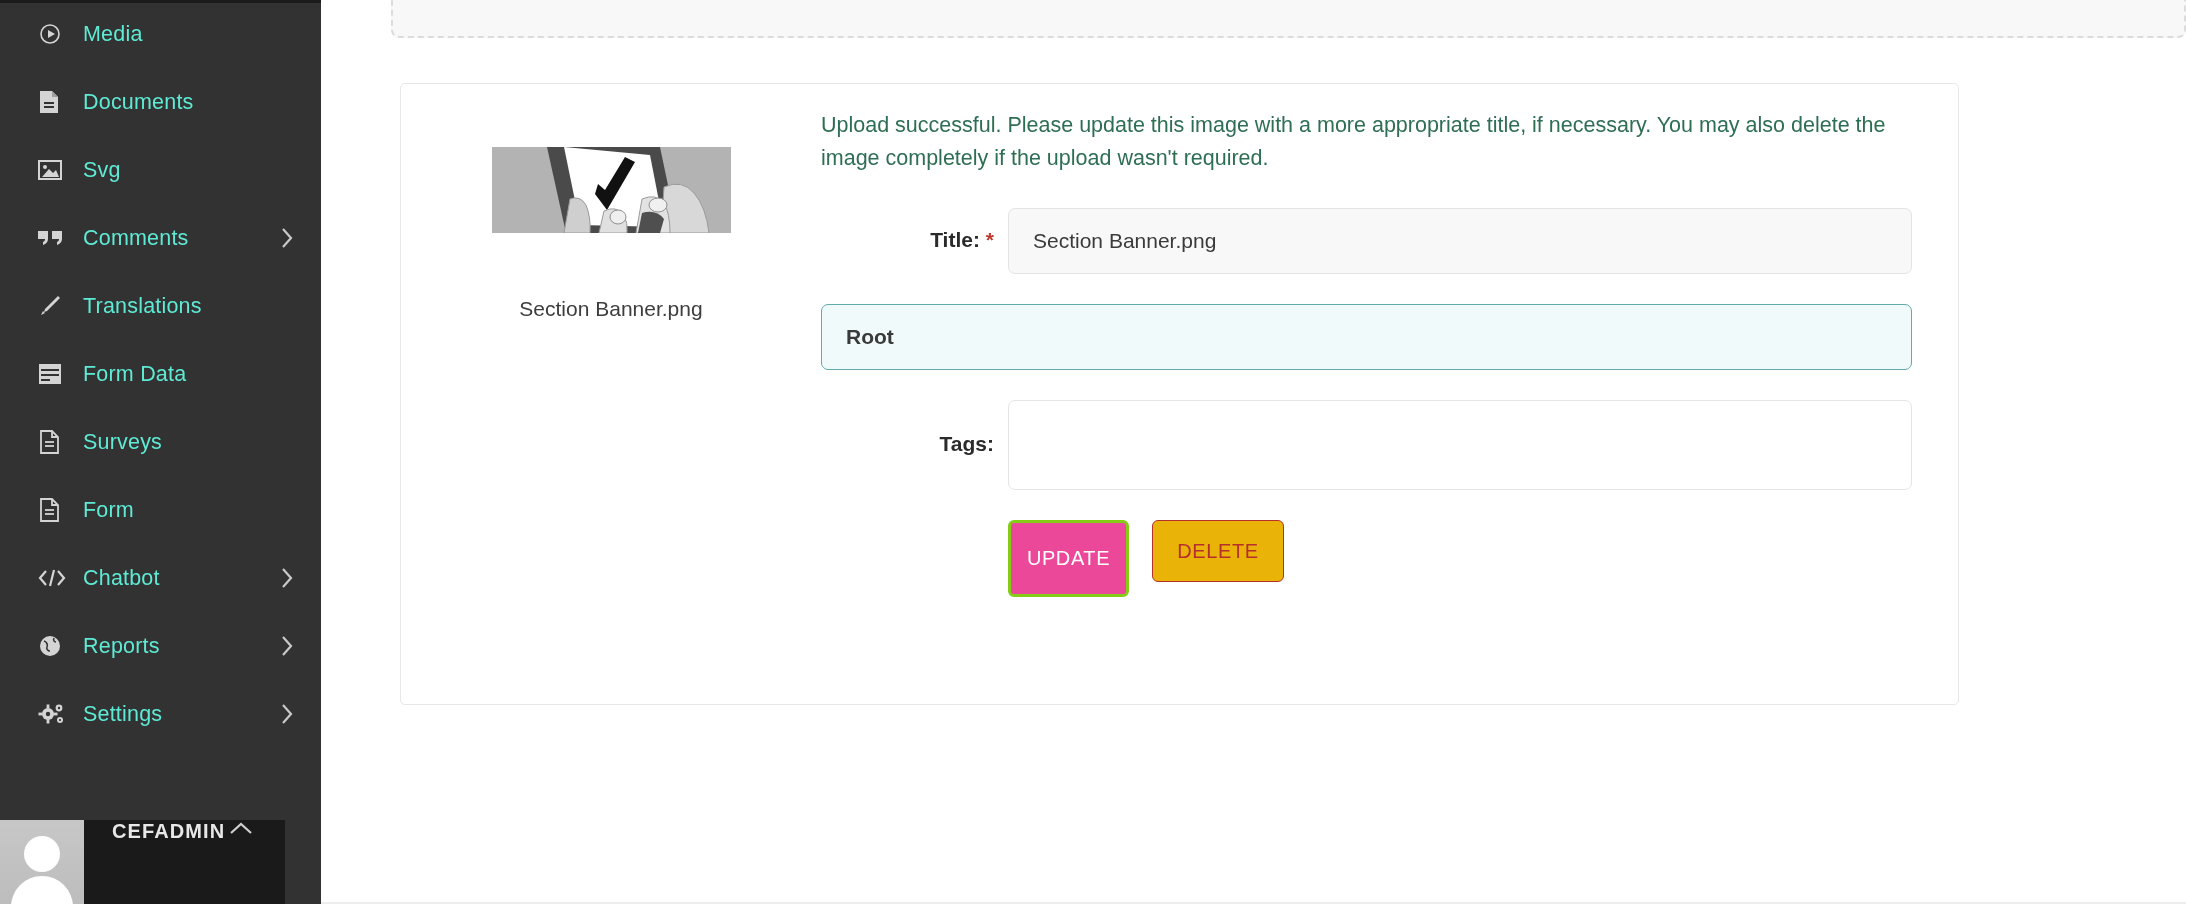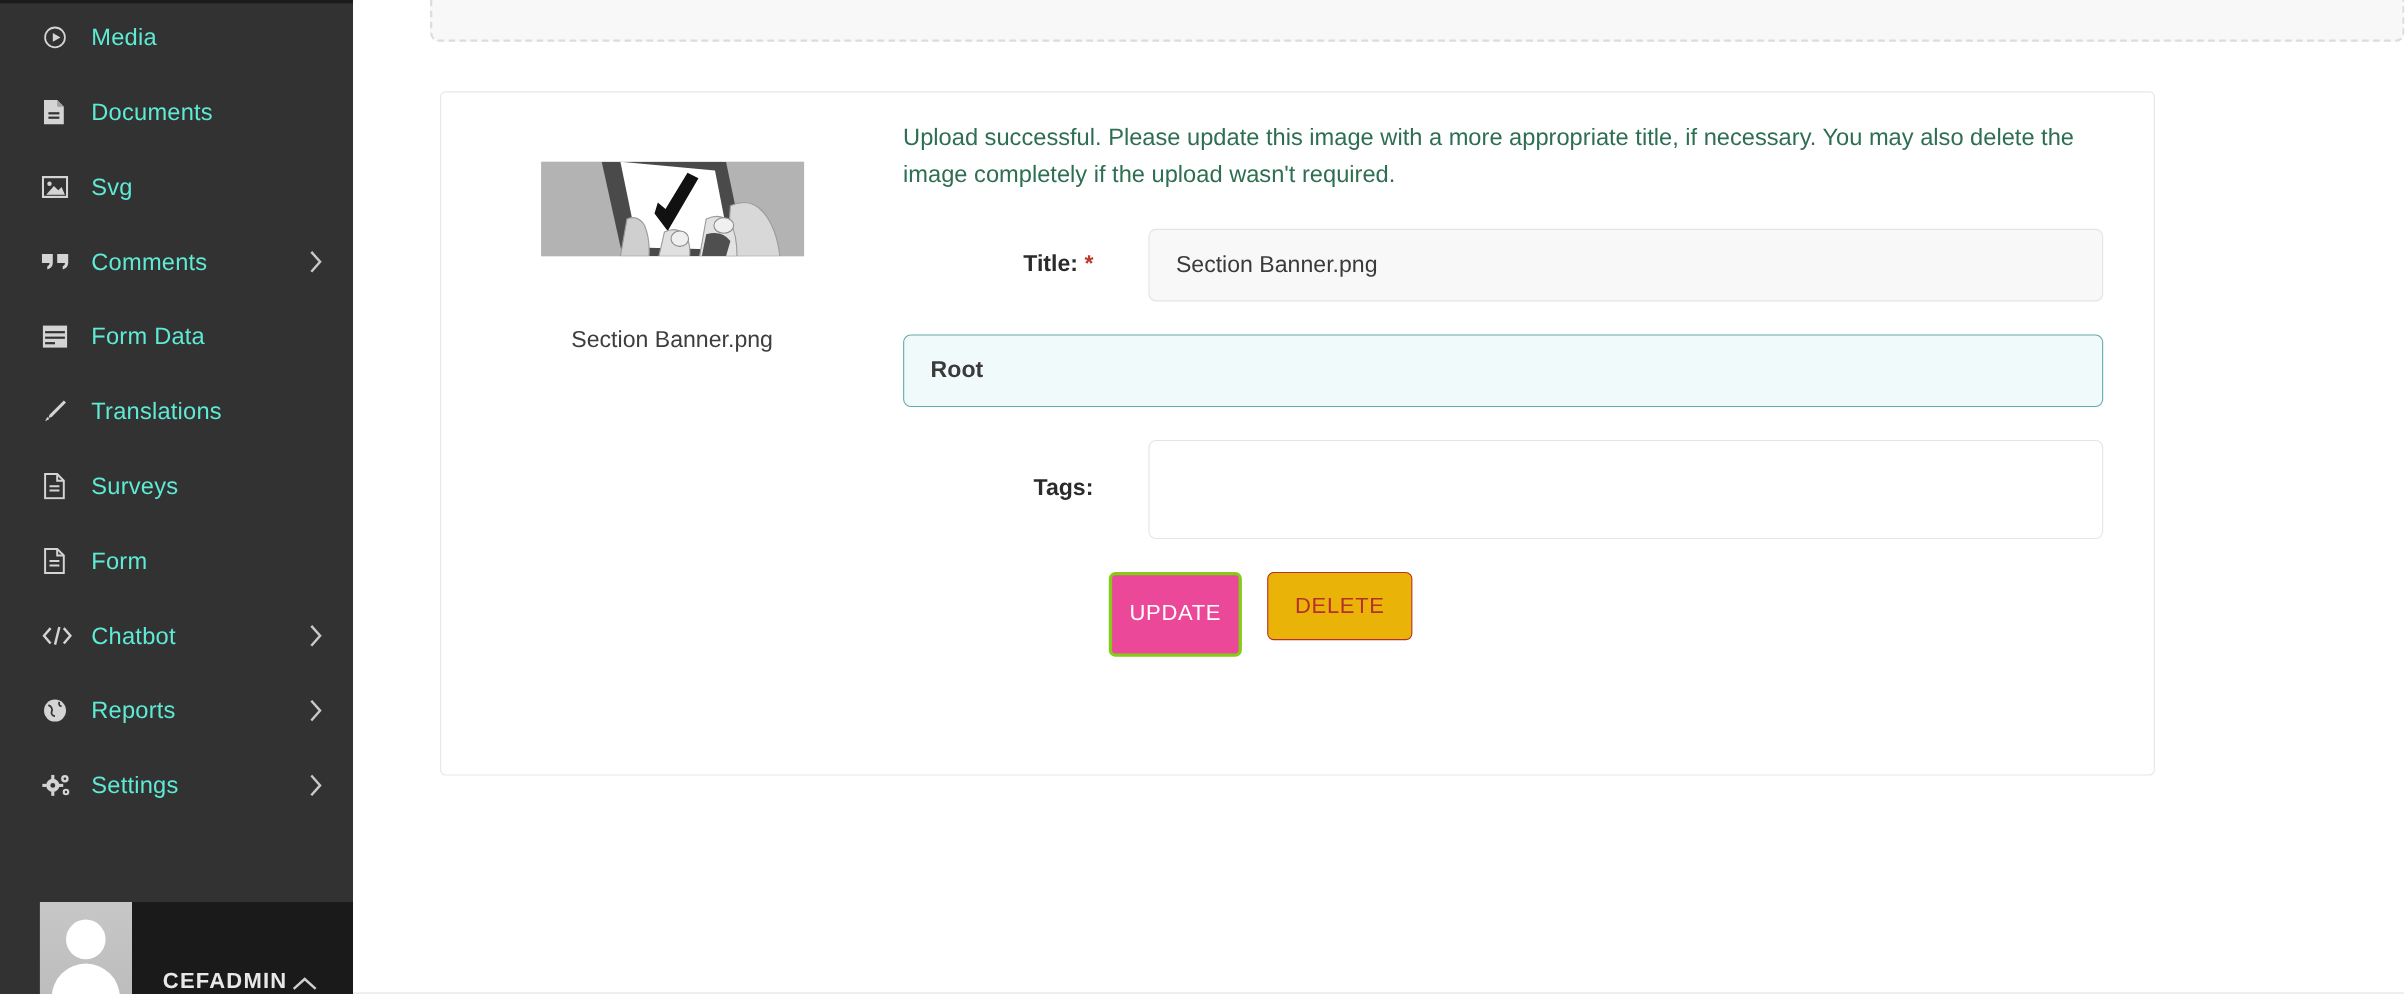"Title: *" .field-row { gap: 36px -> none }
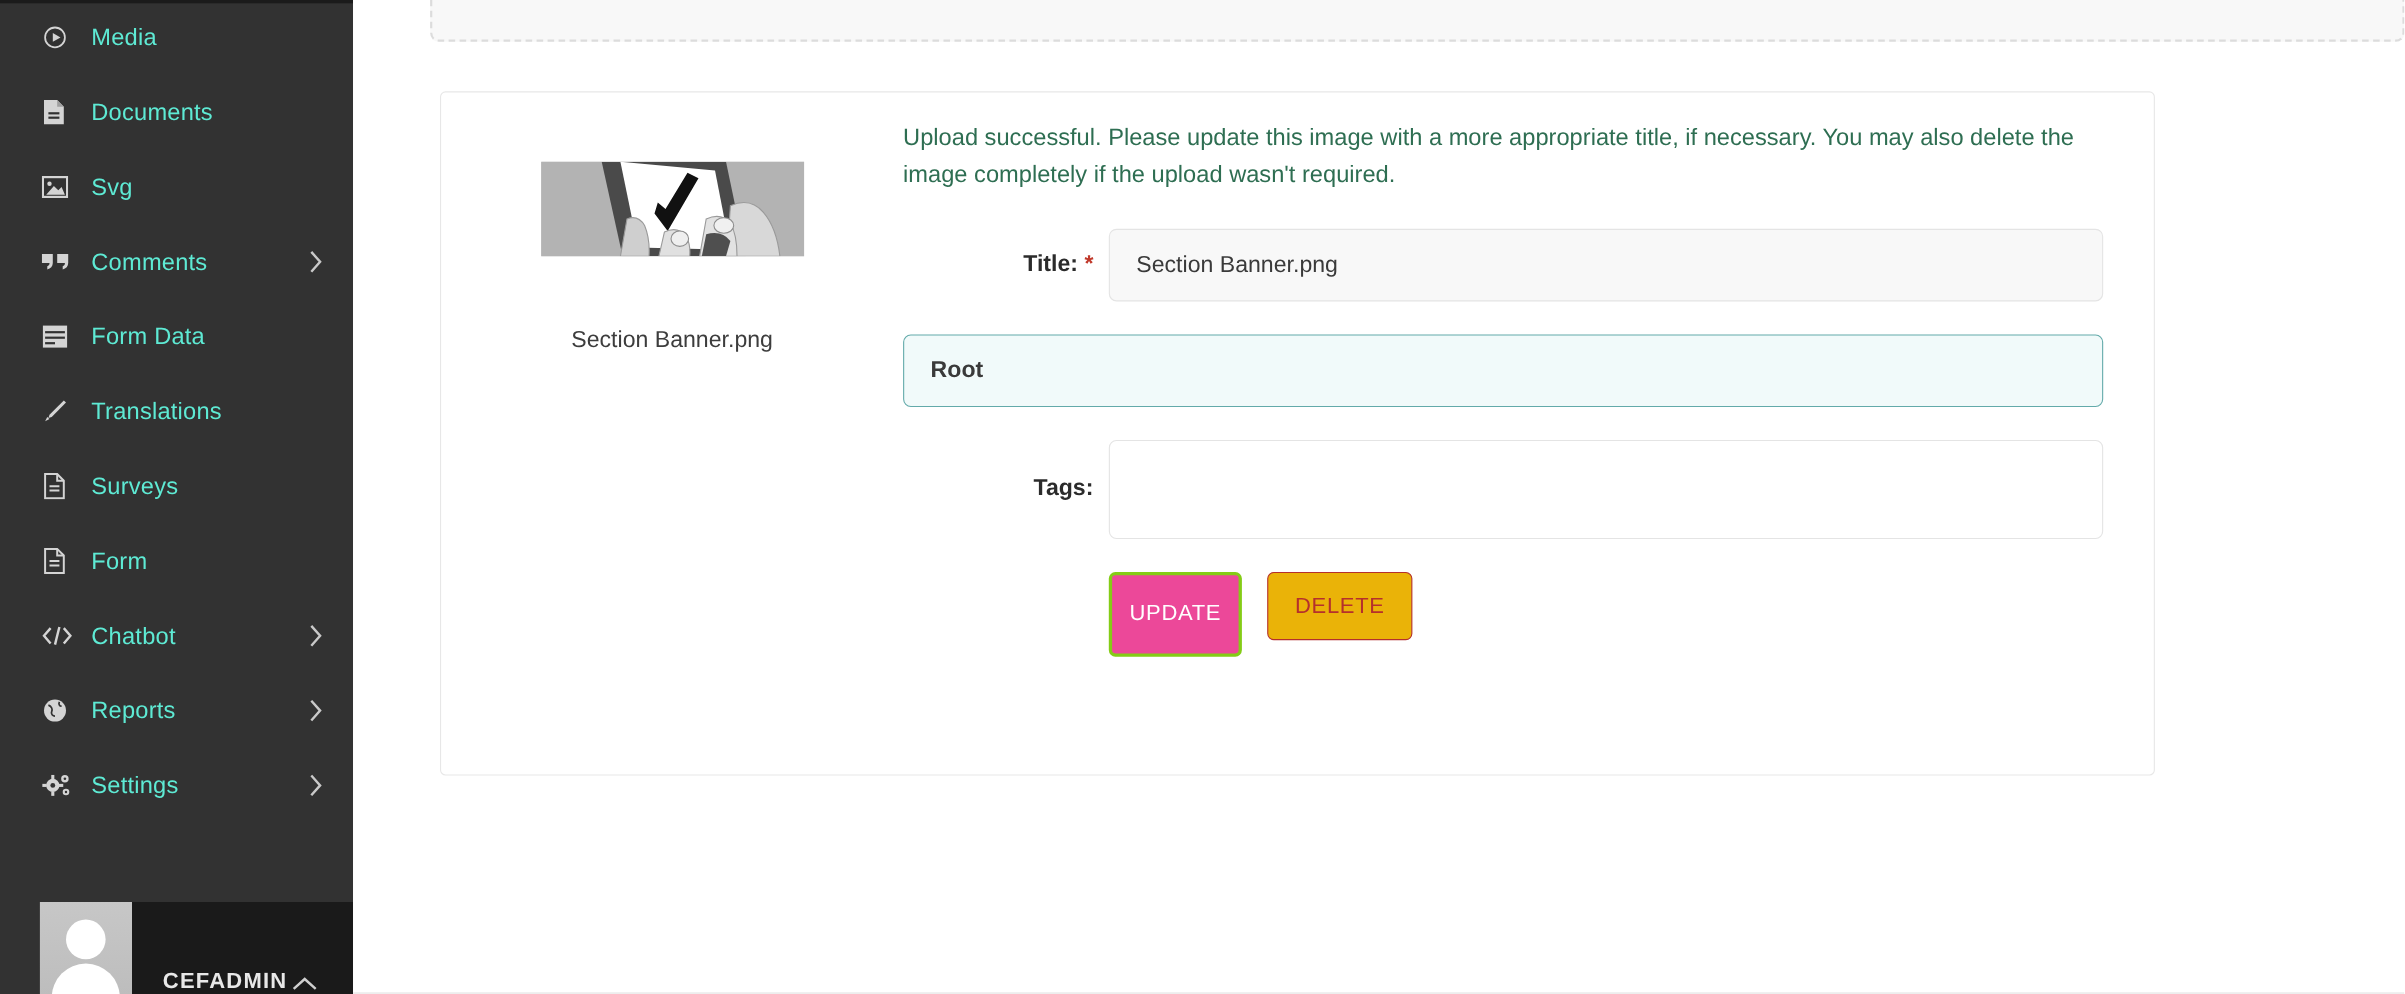"Form Data" div.nav-item { order: before "Translations" -> after "Translations" }
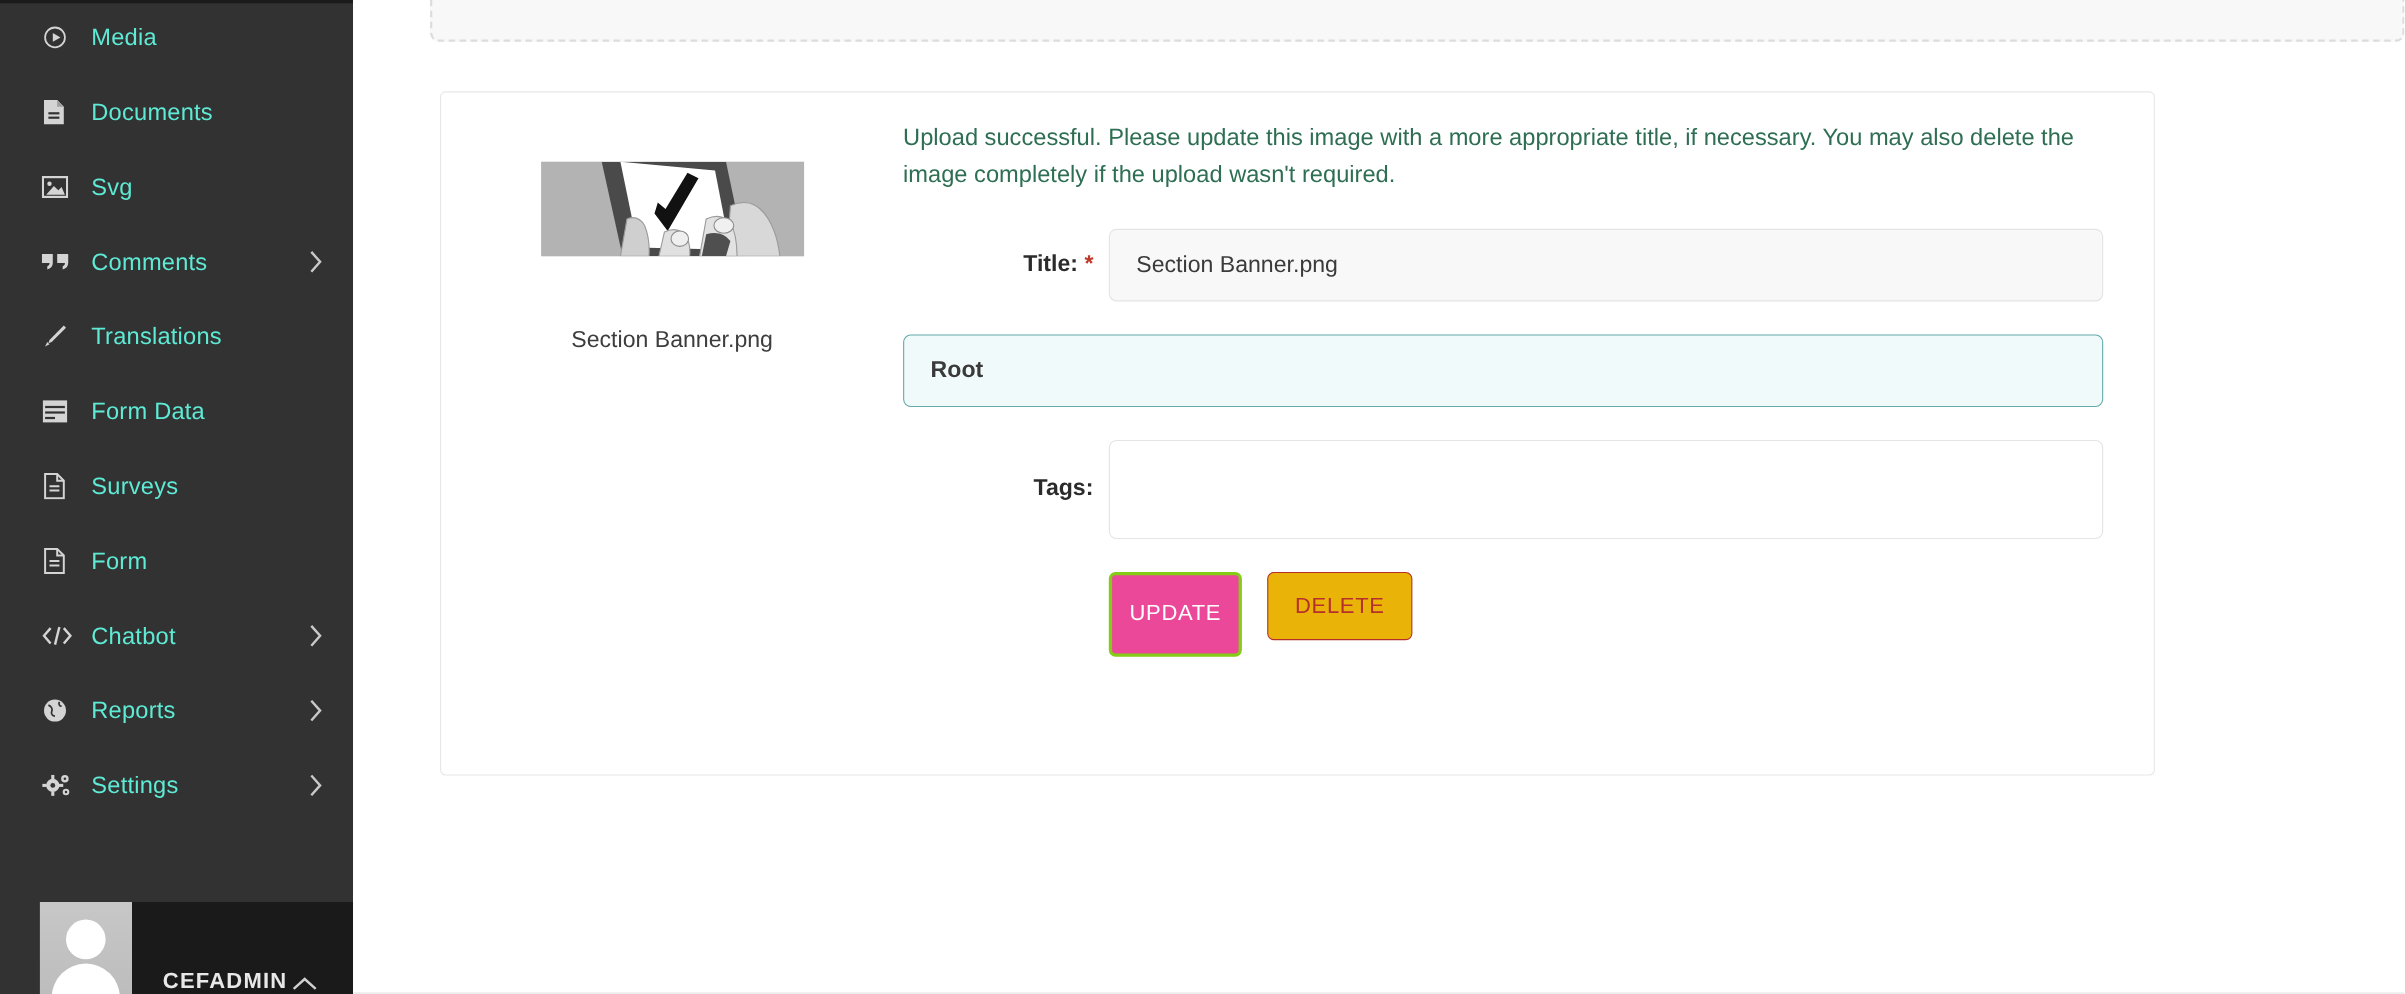"CEFADMIN" .user-bar { align-items: flex-end -> flex-start; margin-left: 36px -> none }
